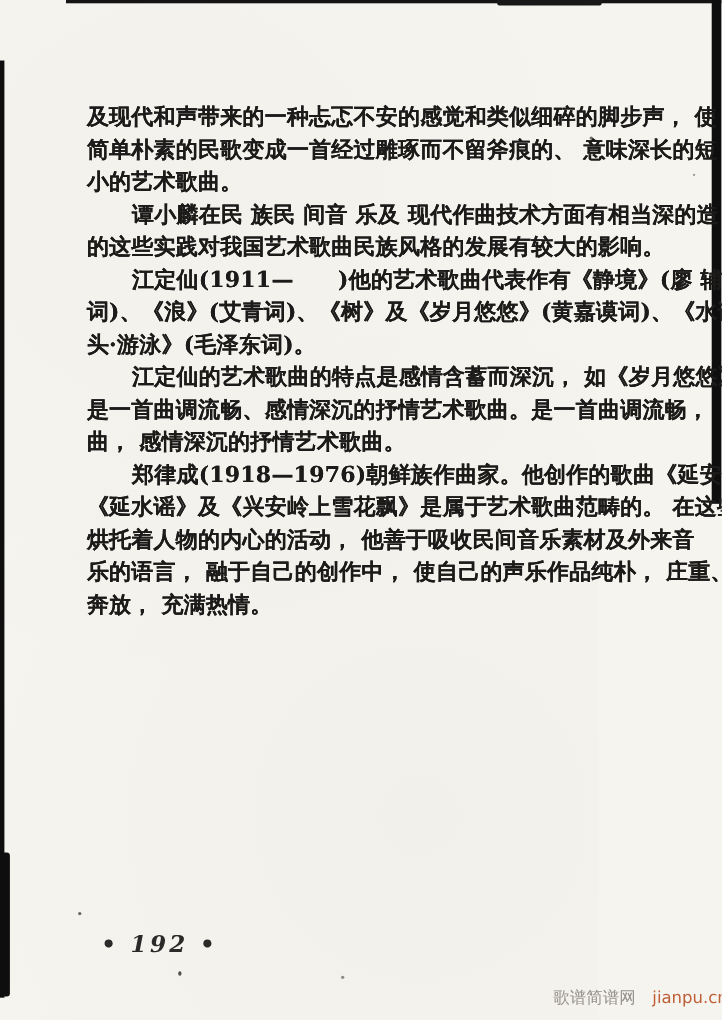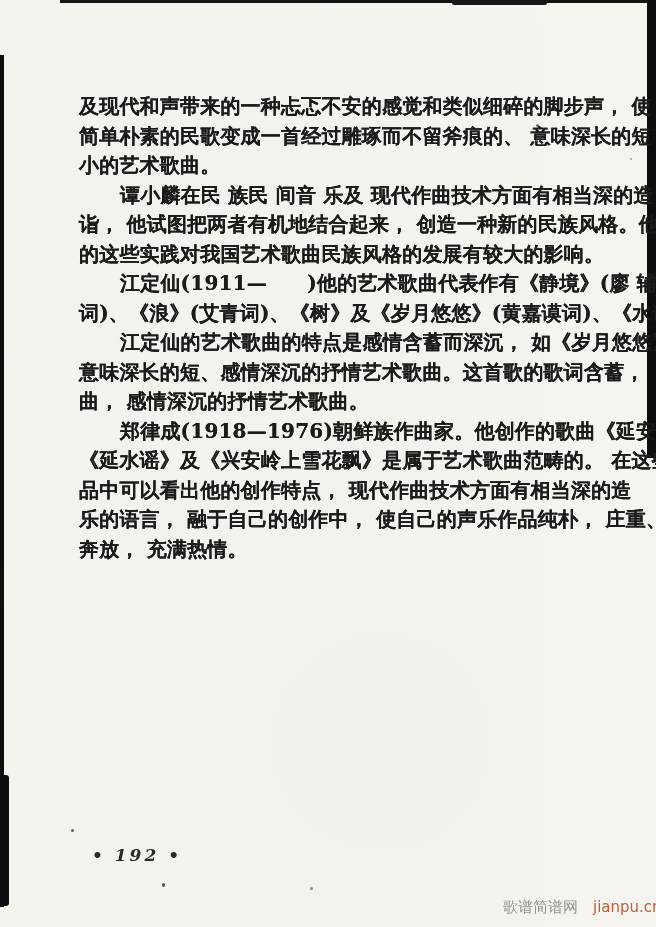"诣， 他试图把两者有机地结合起来， 创造一种新的民族风格。他" div.line { html: <div>诣， 他试图把两者有机地结合起来， 创造一种新的民族风格。他</div> -> none }
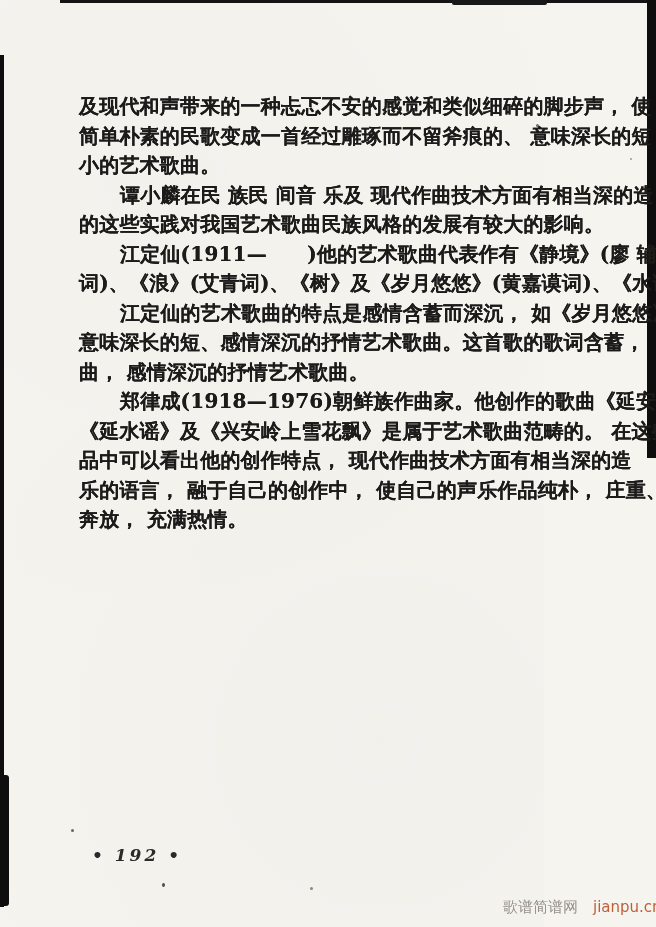"头·游泳》(毛泽东词)。" div.line { html: none -> <div>头·游泳》(毛泽东词)。</div> }
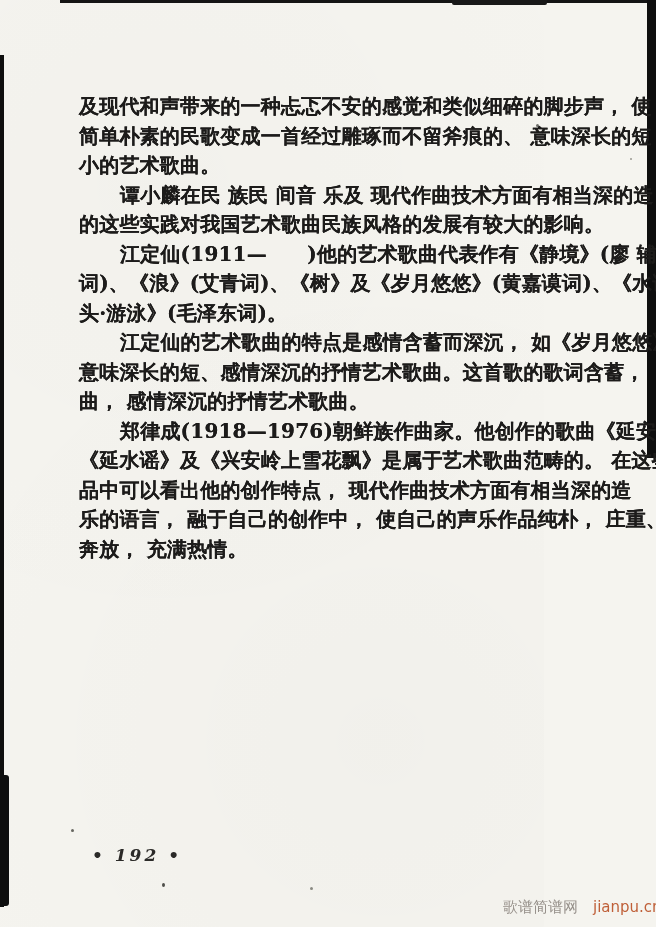"意味深长的短、感情深沉的抒情艺术歌曲。这首歌的歌词含蓄，" div.line { text: 意味深长的短、感情深沉的抒情艺术歌曲。这首歌的歌词含蓄 -> 是一首曲调流畅、感情深沉的抒情艺术歌曲。是一首曲调流畅 }
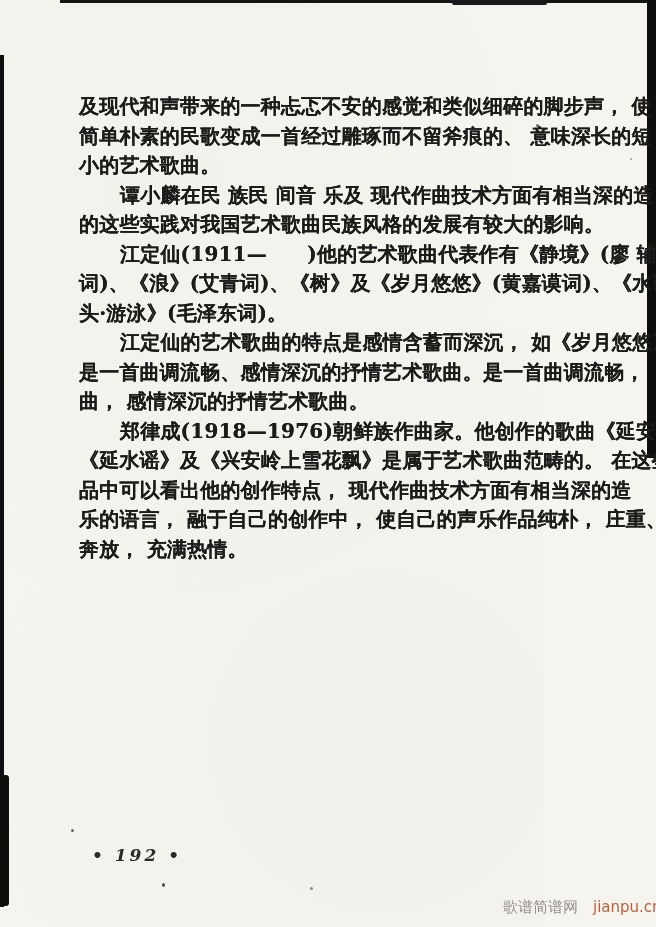"品中可以看出他的创作特点， 现代作曲技术方面有相当深的造" div.line { text: 品中可以看出他的创作特点， 现代作曲技术方面有相当深的造 -> 烘托着人物的内心的活动， 他善于吸收民间音乐素材及外来音 }
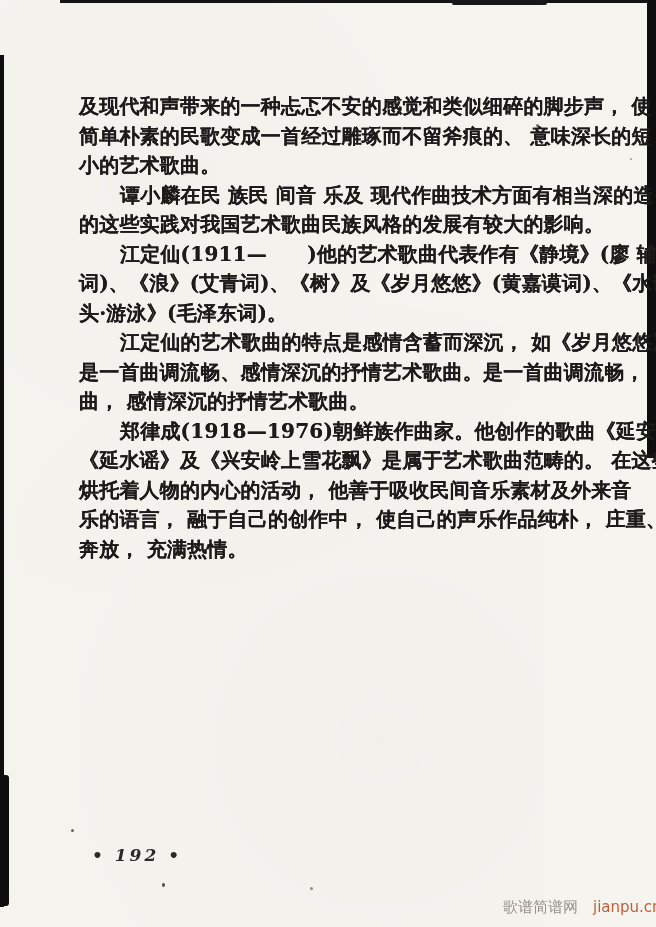"• 192 •" .page-number { font-size: 17px -> 21px }
